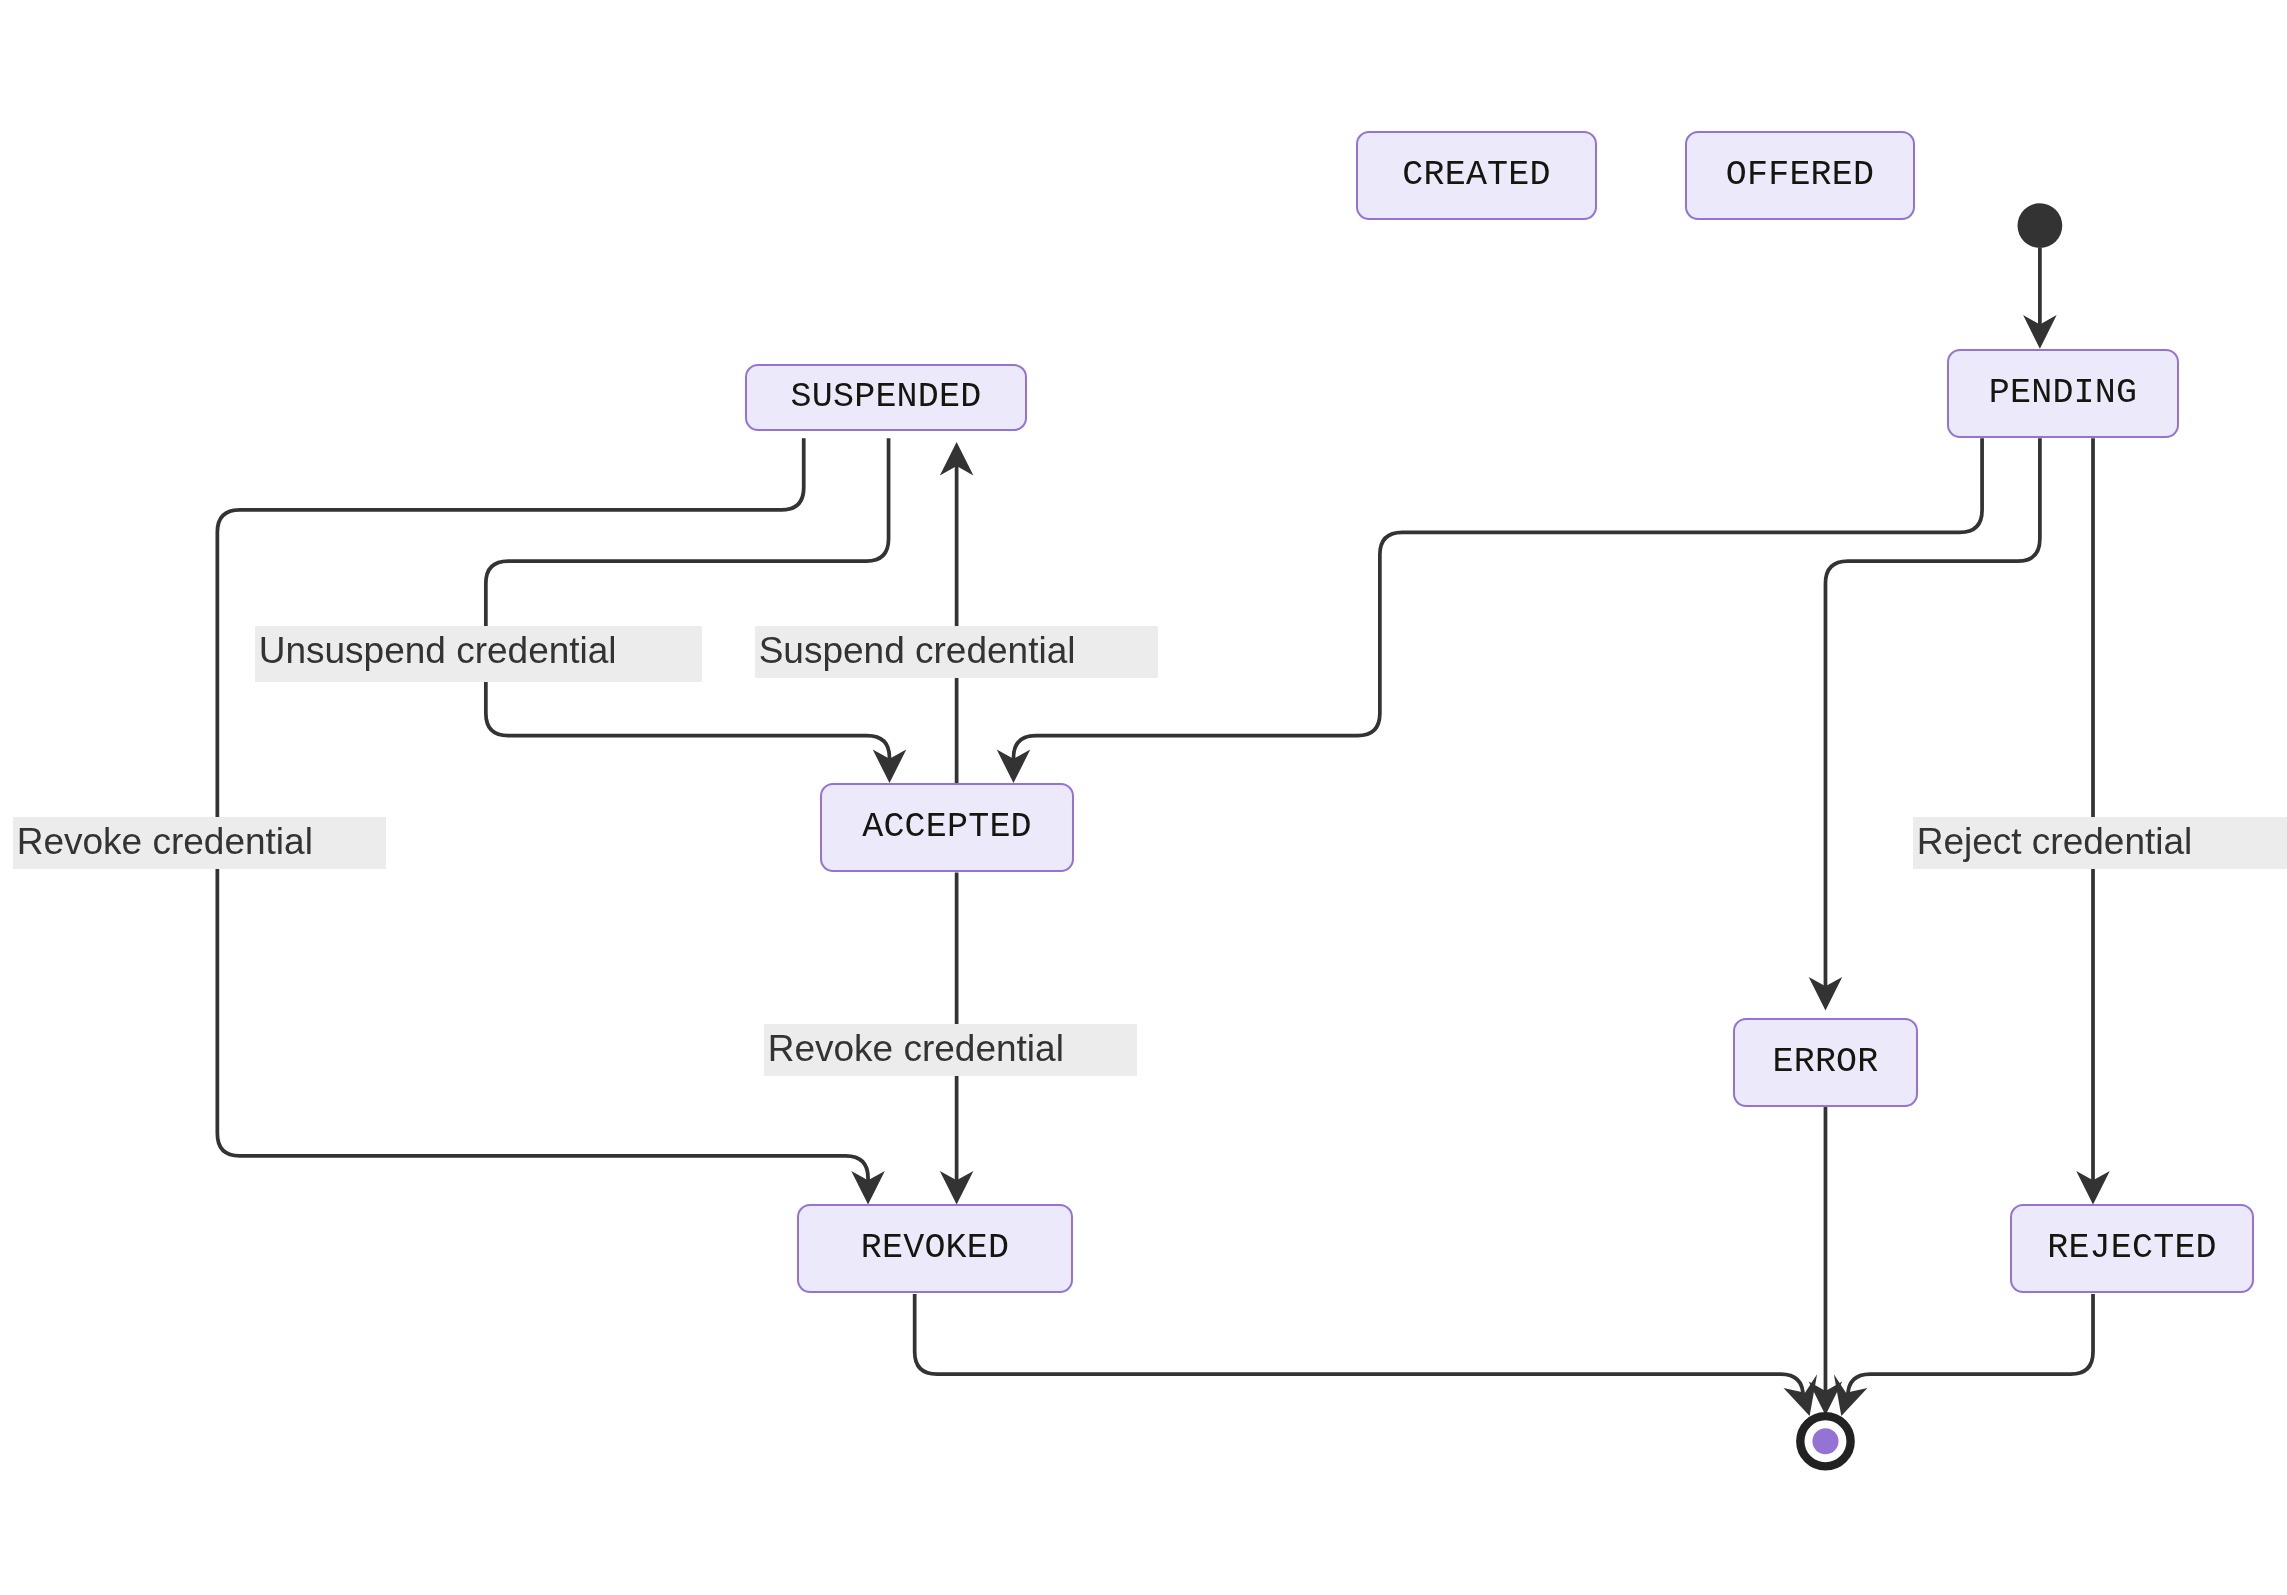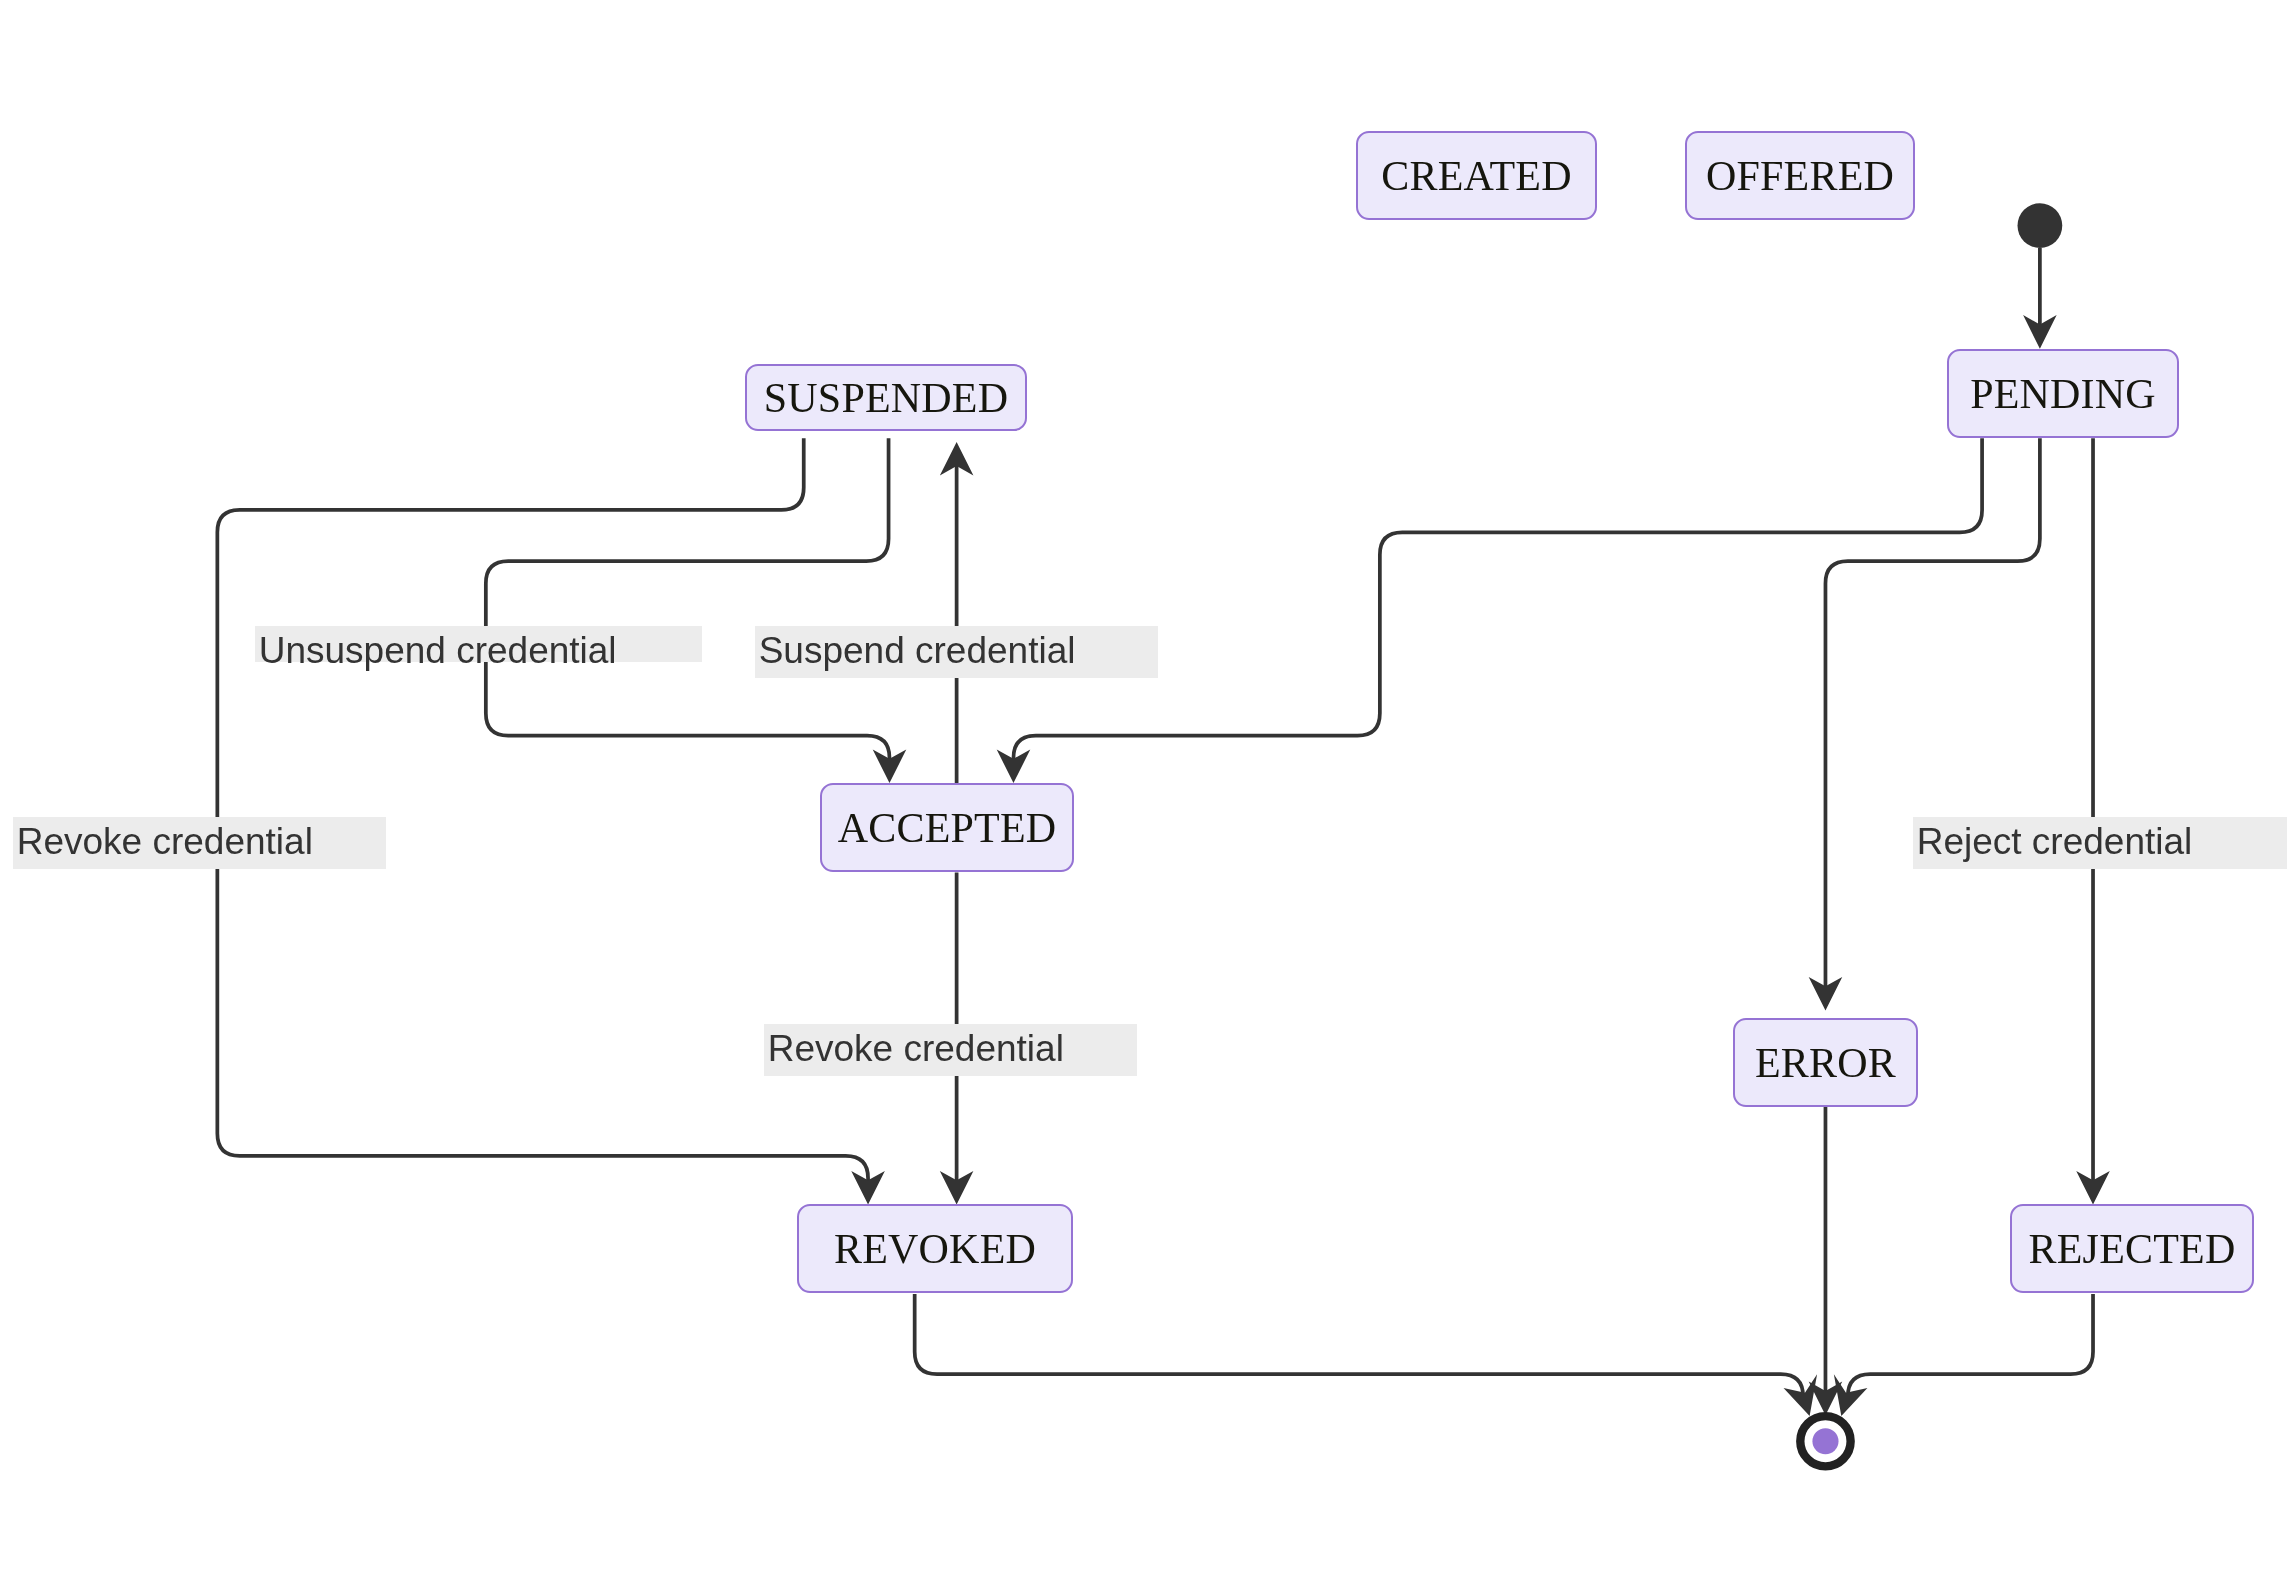"CREATED" .state-node { font-family: Liberation Serif, serif -> Liberation Mono, monospace; font-size: 42px -> 35px }
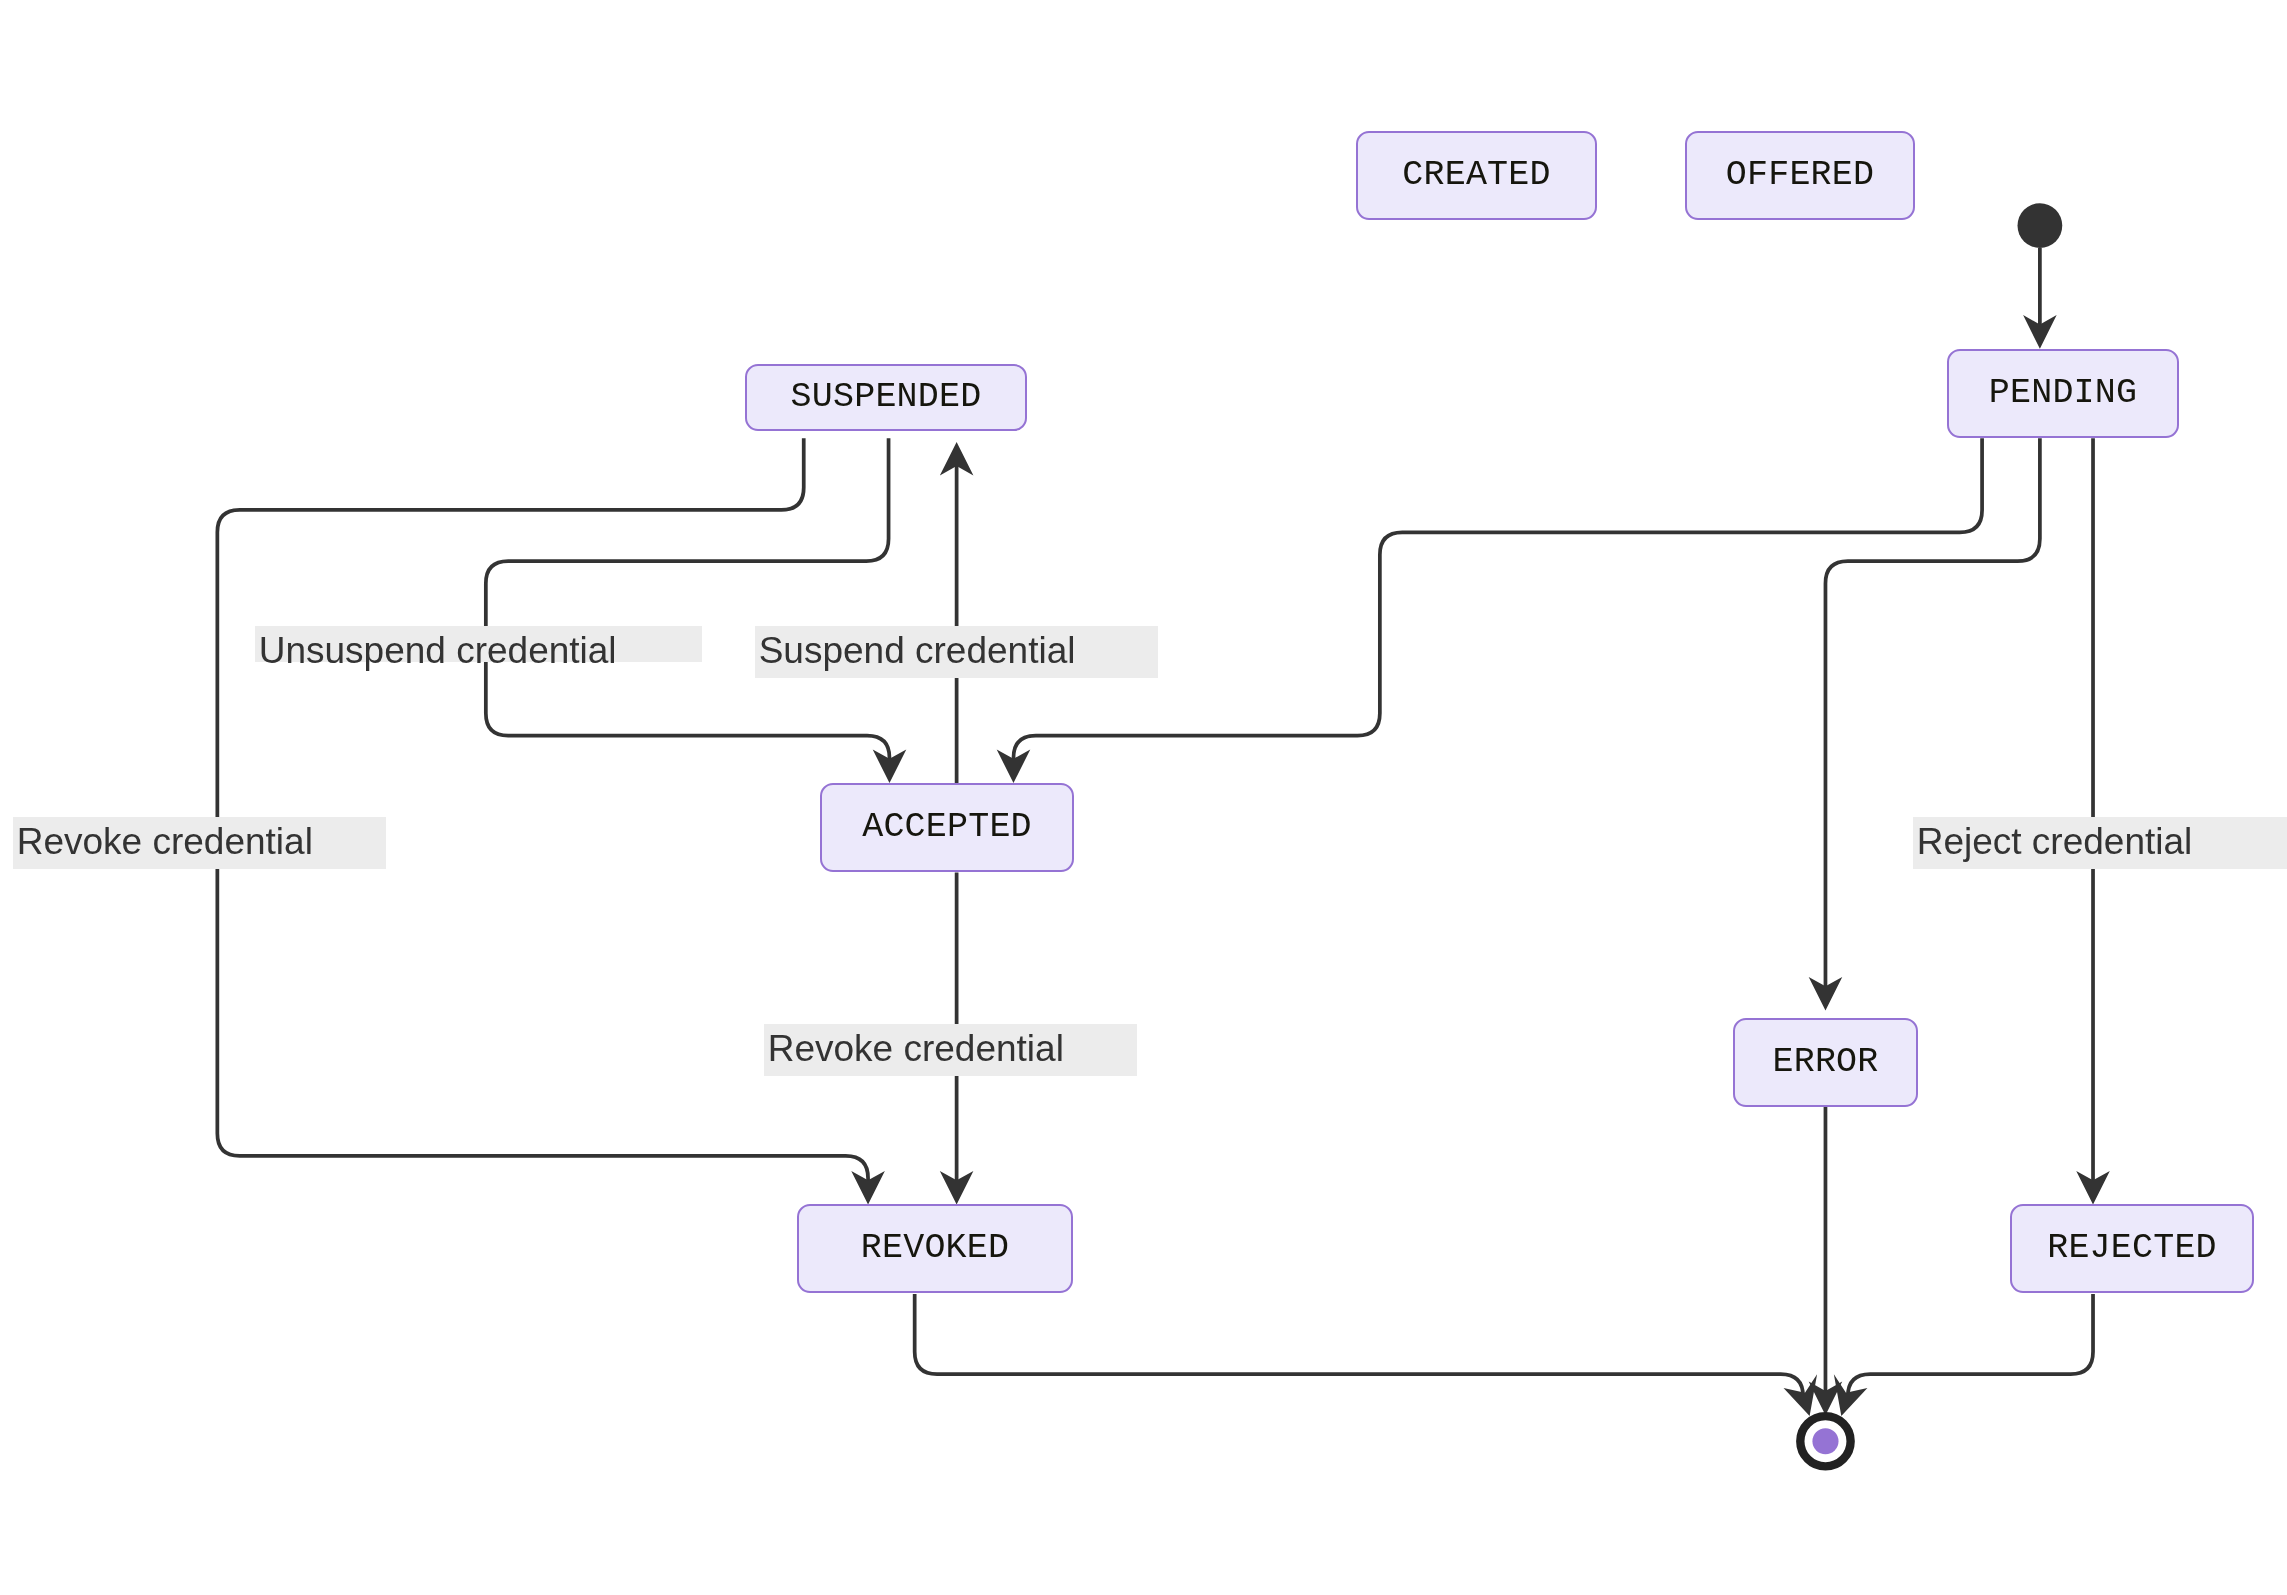"Unsuspend credential" div.edge-label { height: 36px -> 56px }
